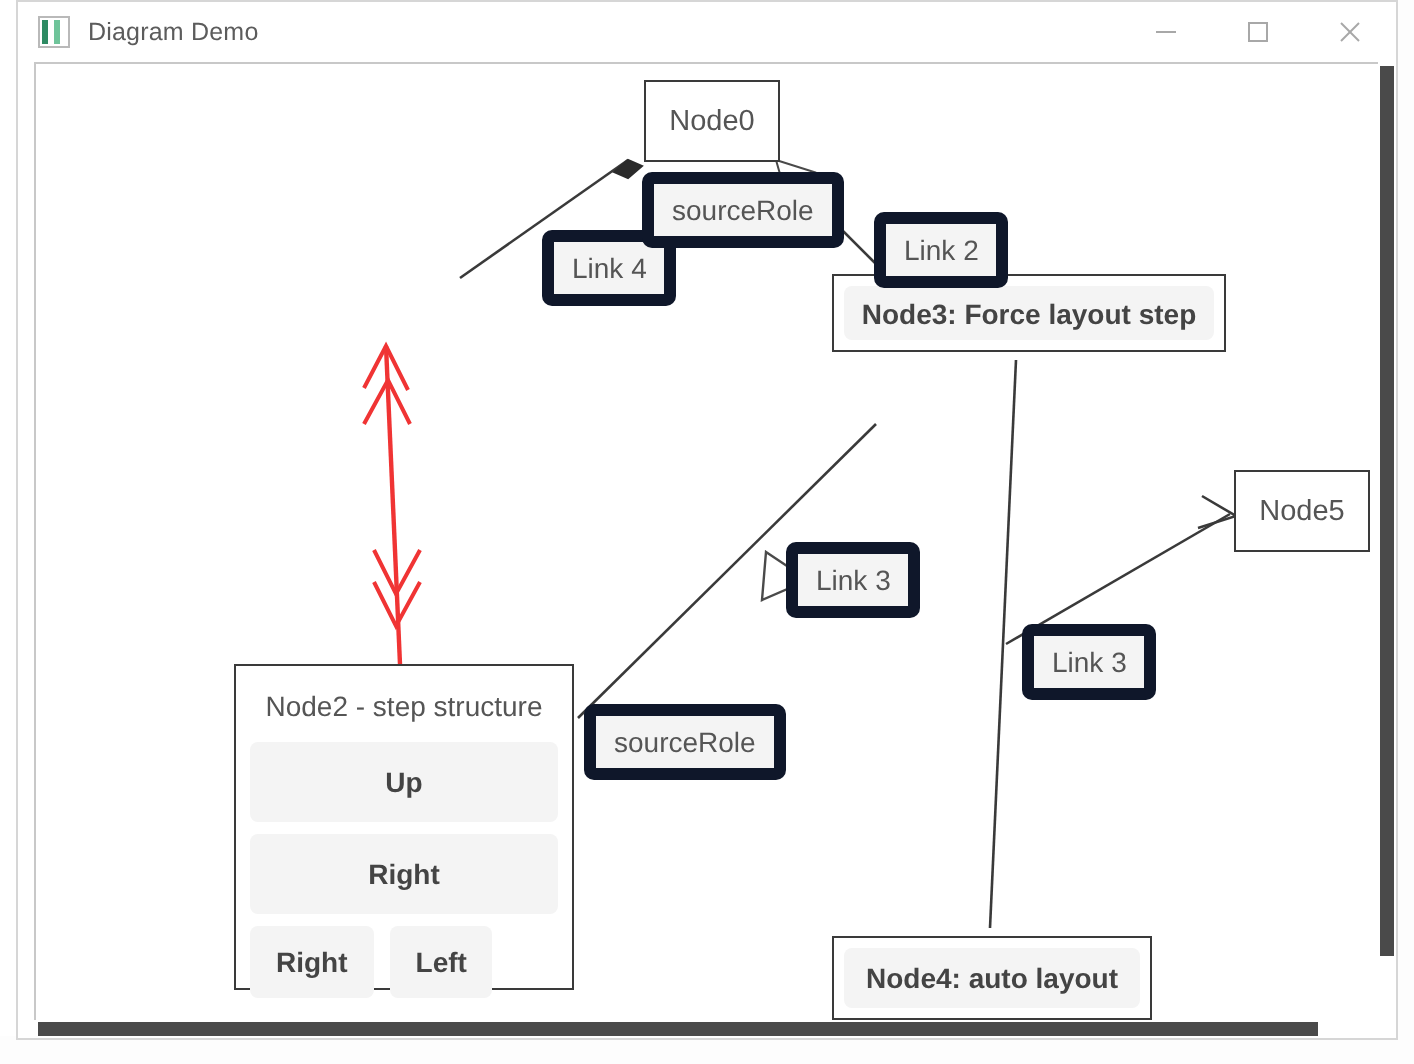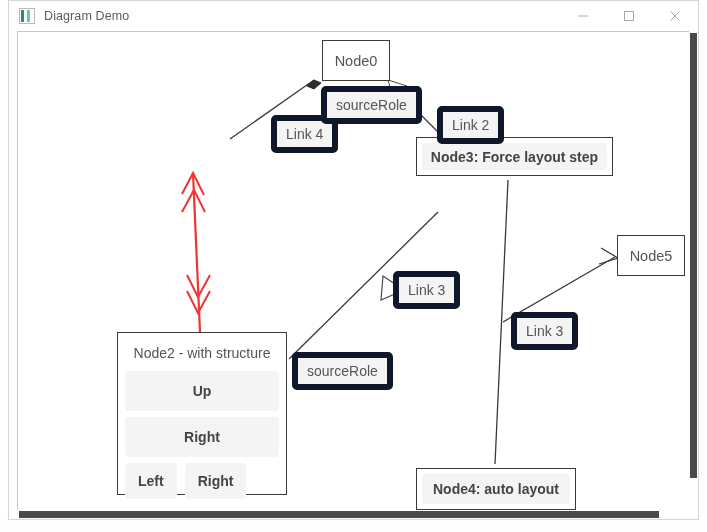"Node2 - with structure" div.struct-title { text: with -> step }
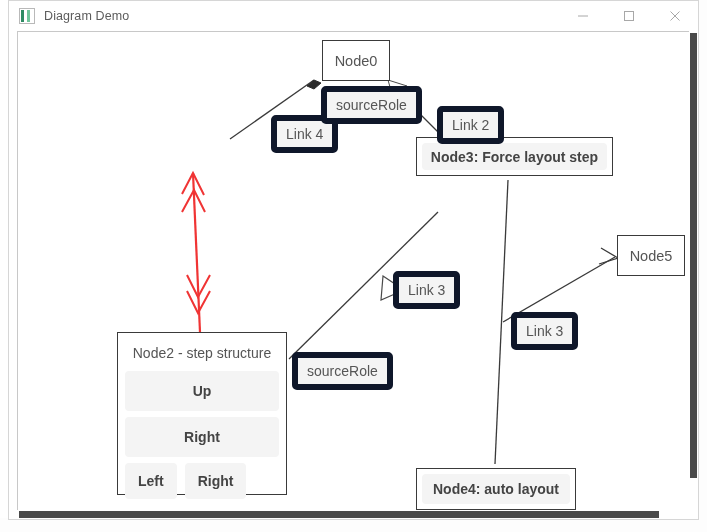"Left" div.struct-btn-sm { order: before "Right" -> after "Right" }
